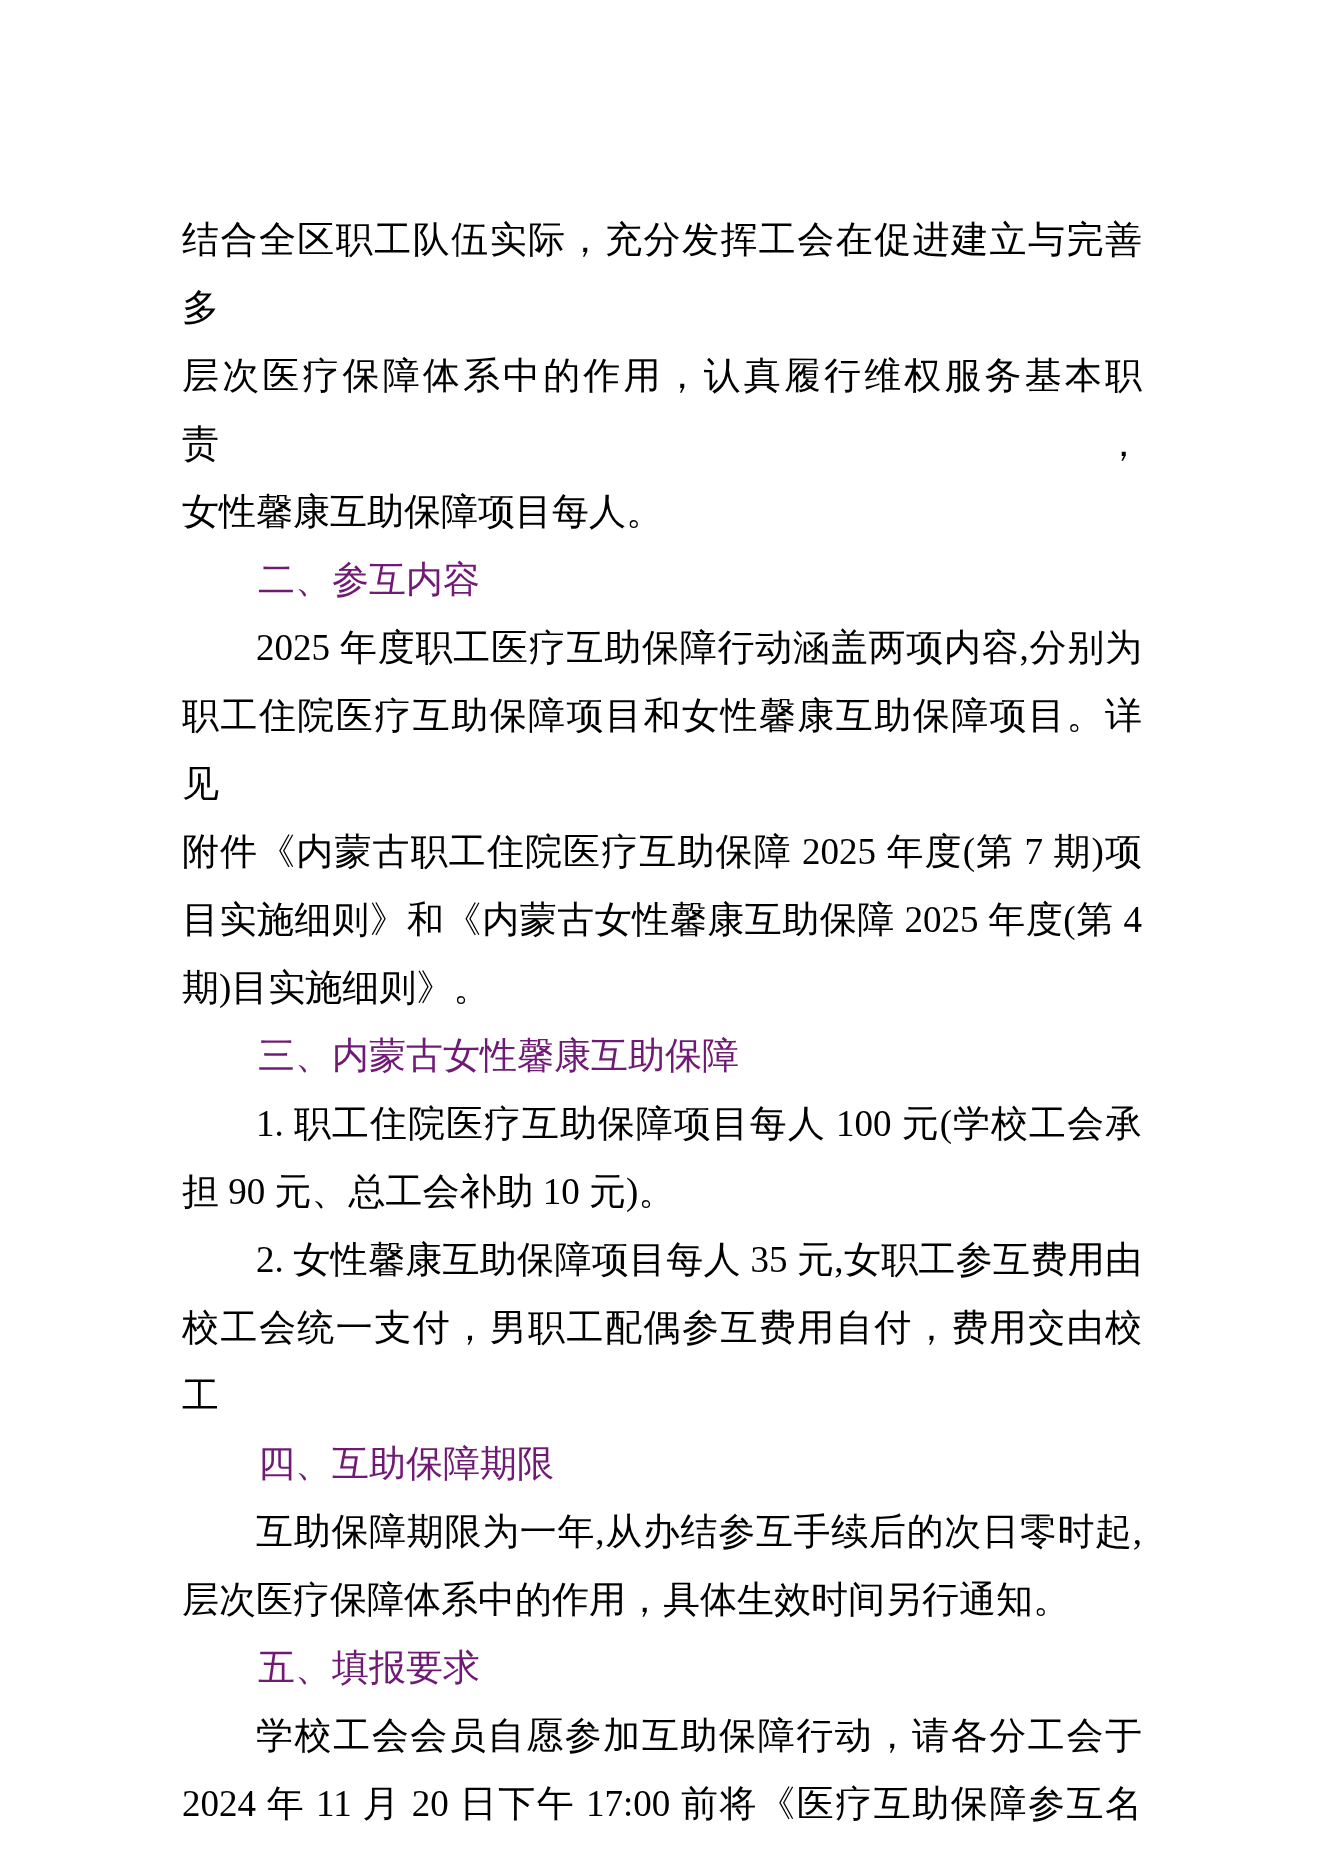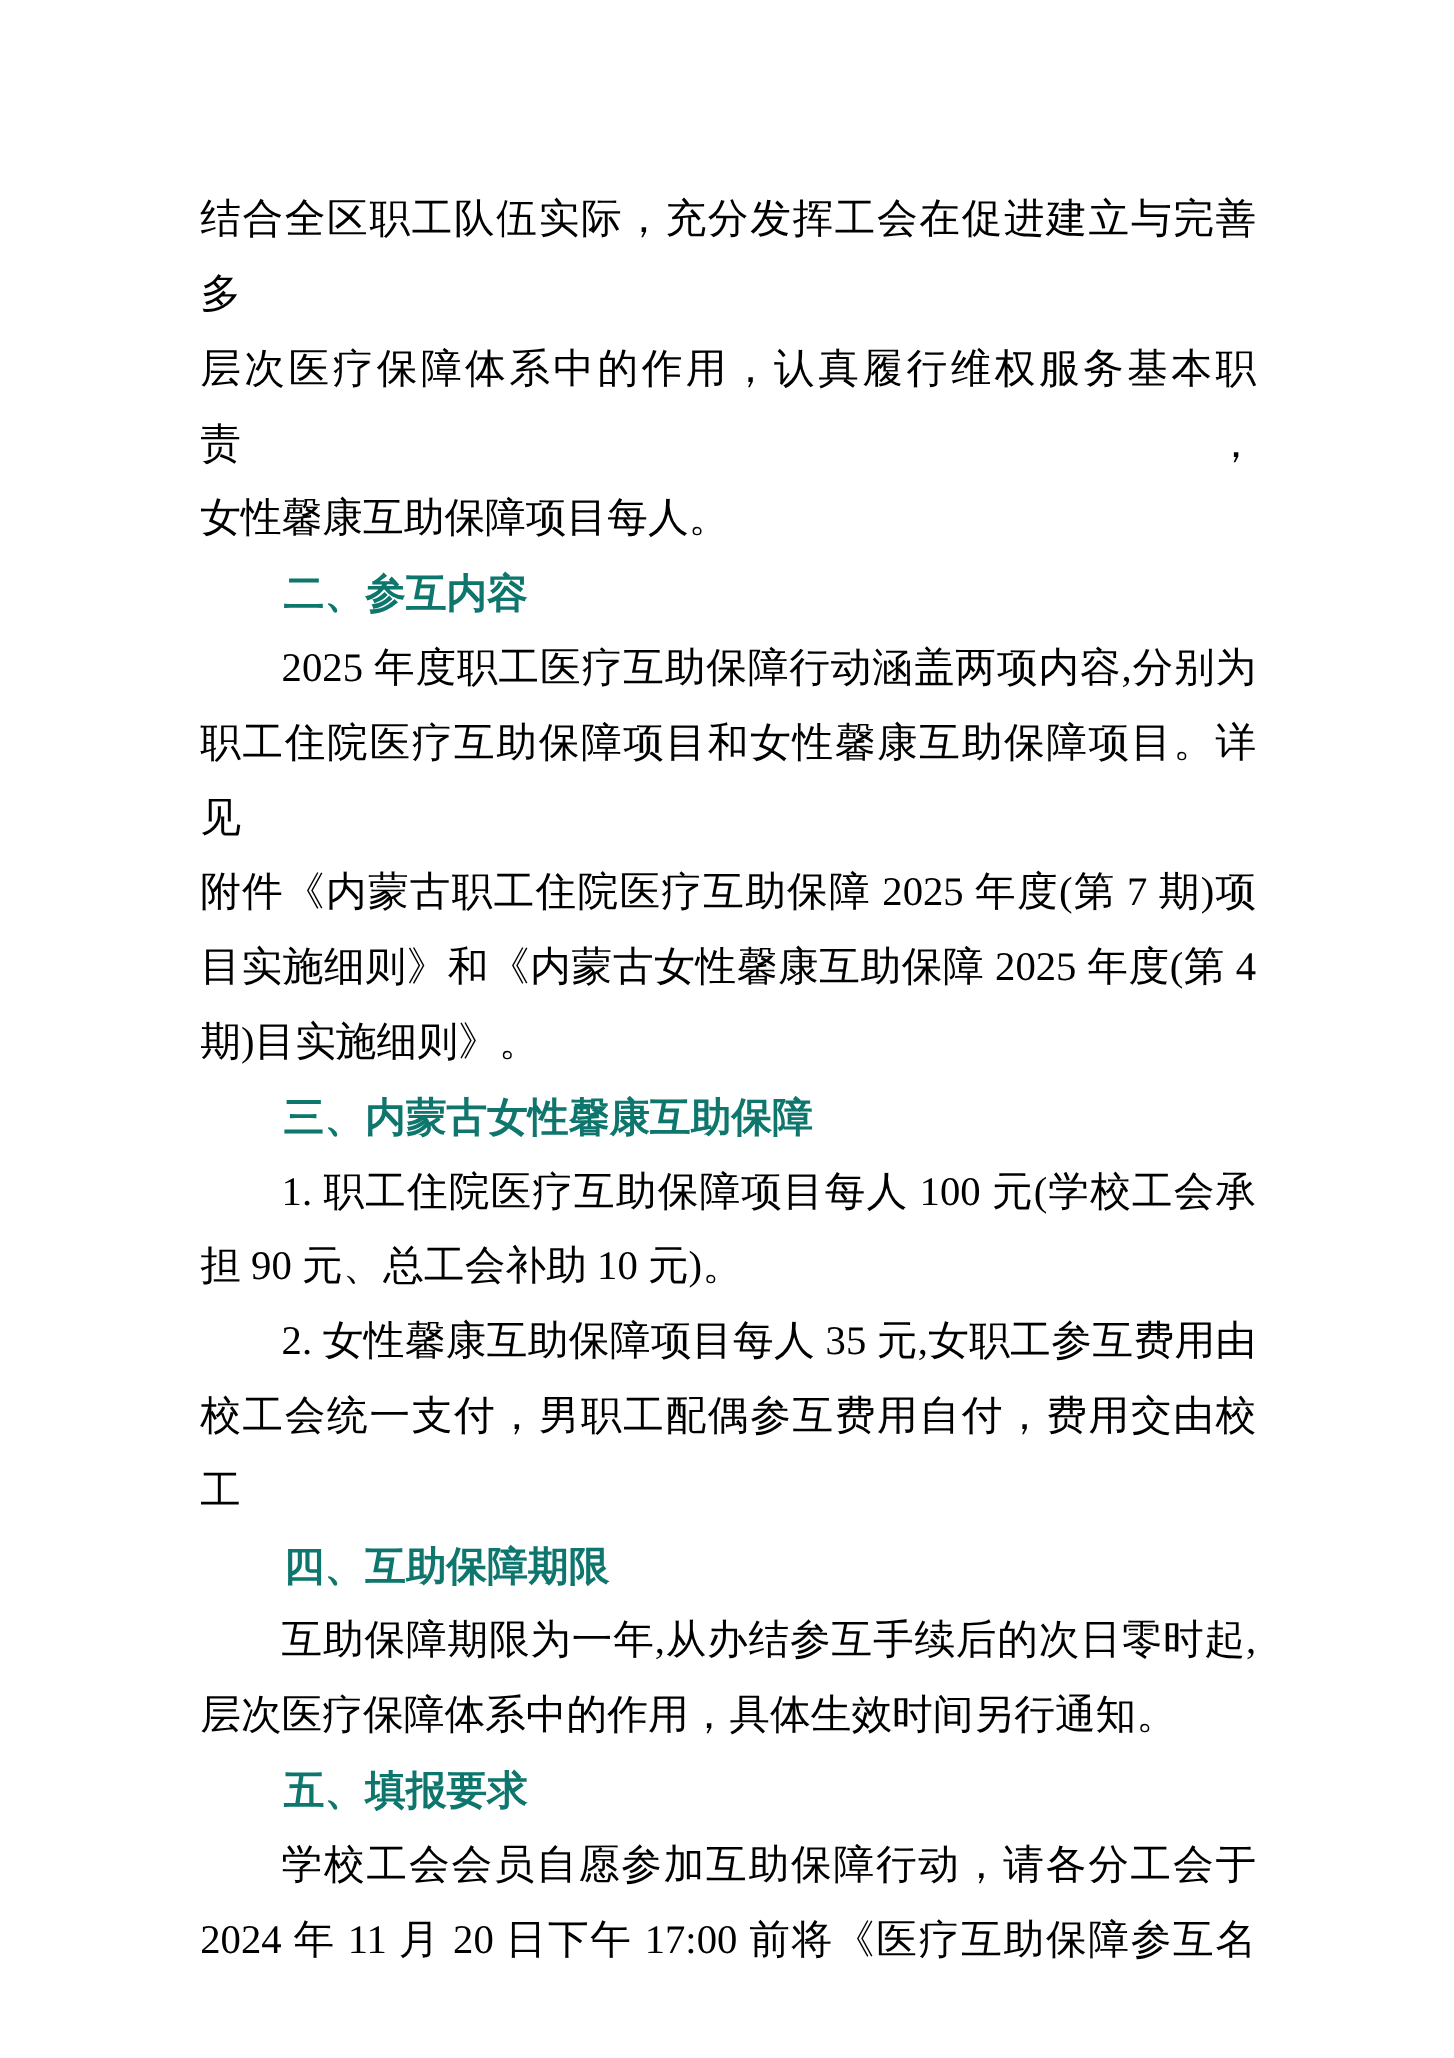"结合全区职工队伍实际，充分发挥工会在促进建立与完善多" .doc-page { margin-top: none -> 40px }
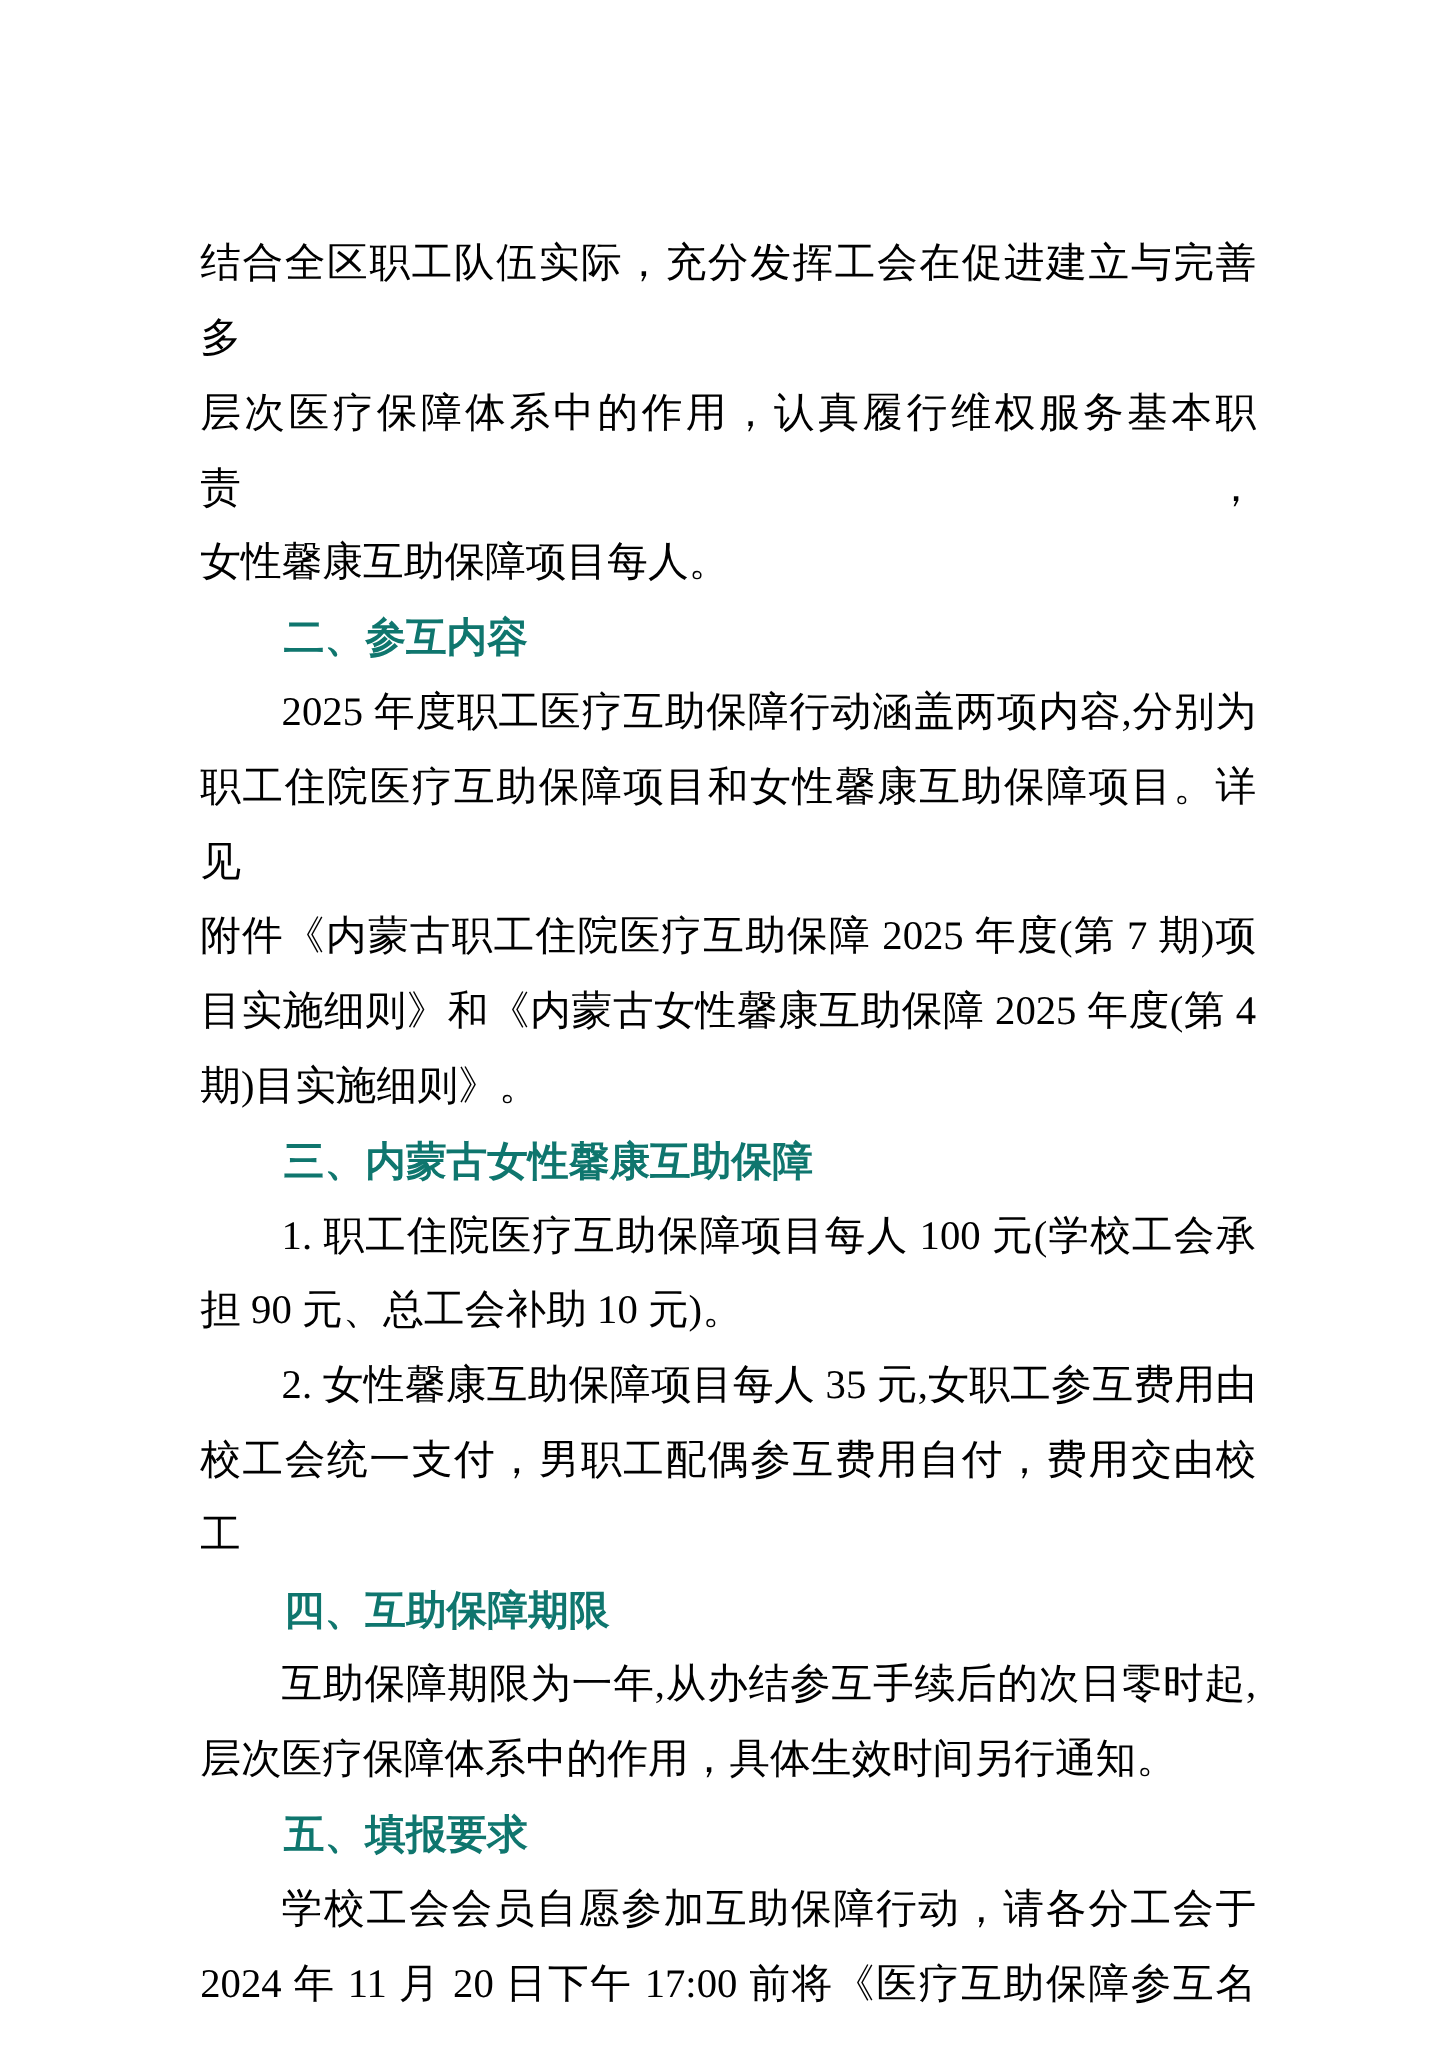"二、参互内容" .heading { color: #0f766e -> #701a75; font-weight: 700 -> 400 }
